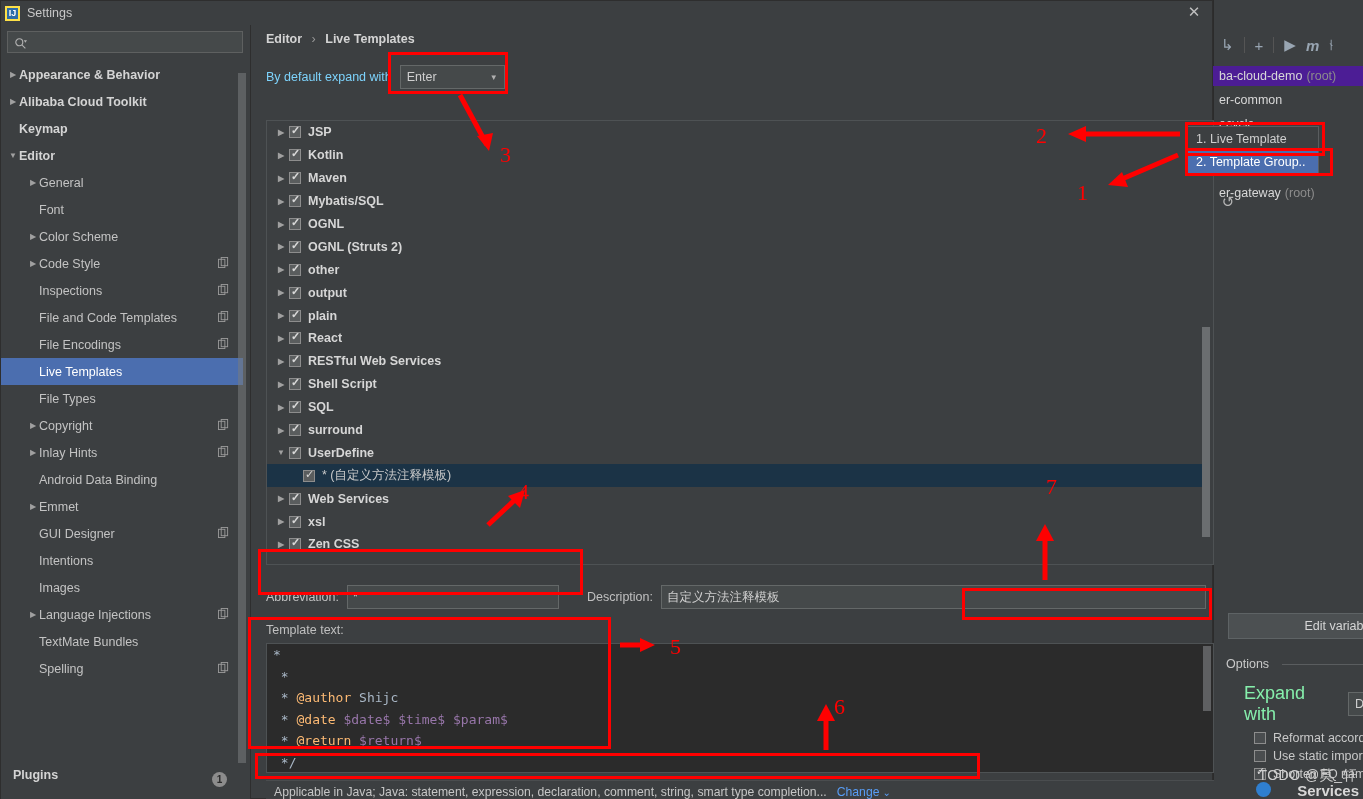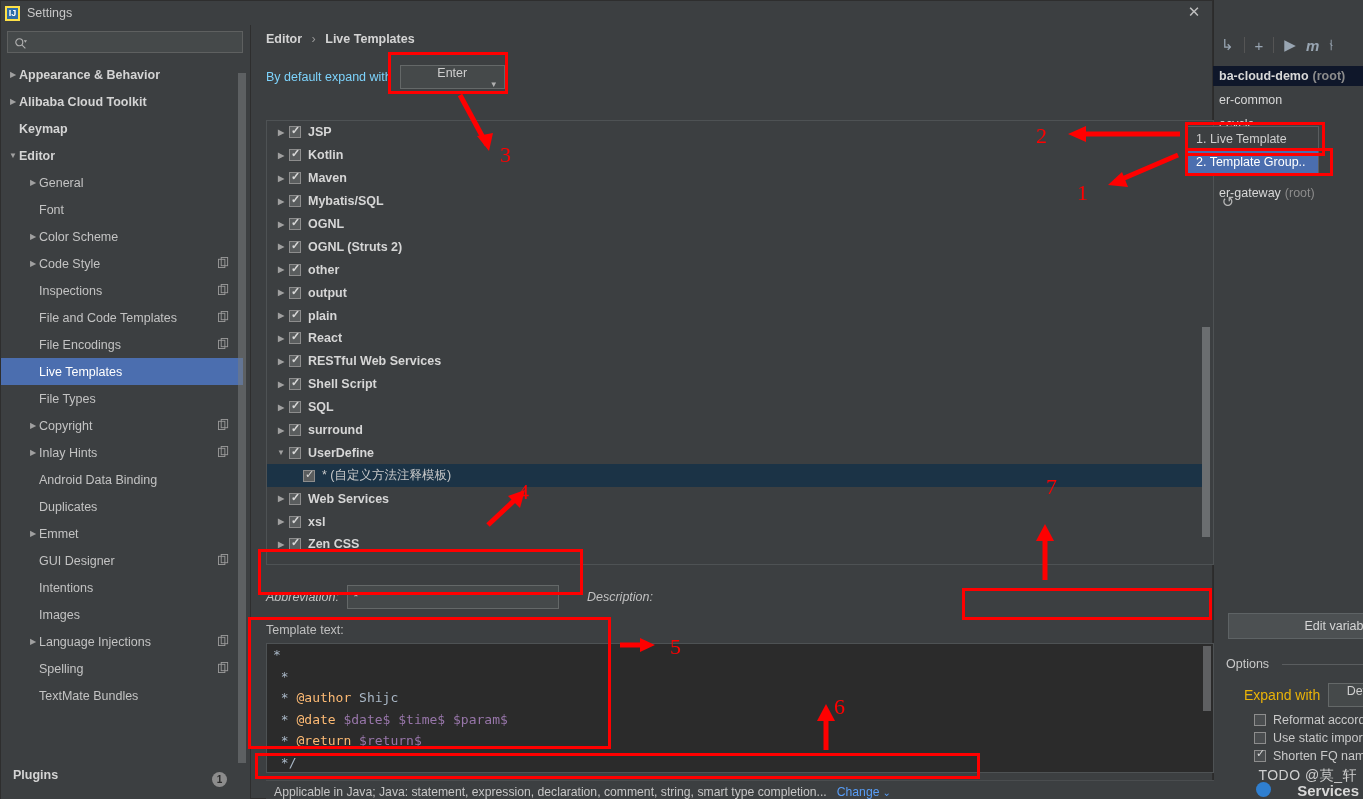"Enter" .combo { flex-direction: column -> none }
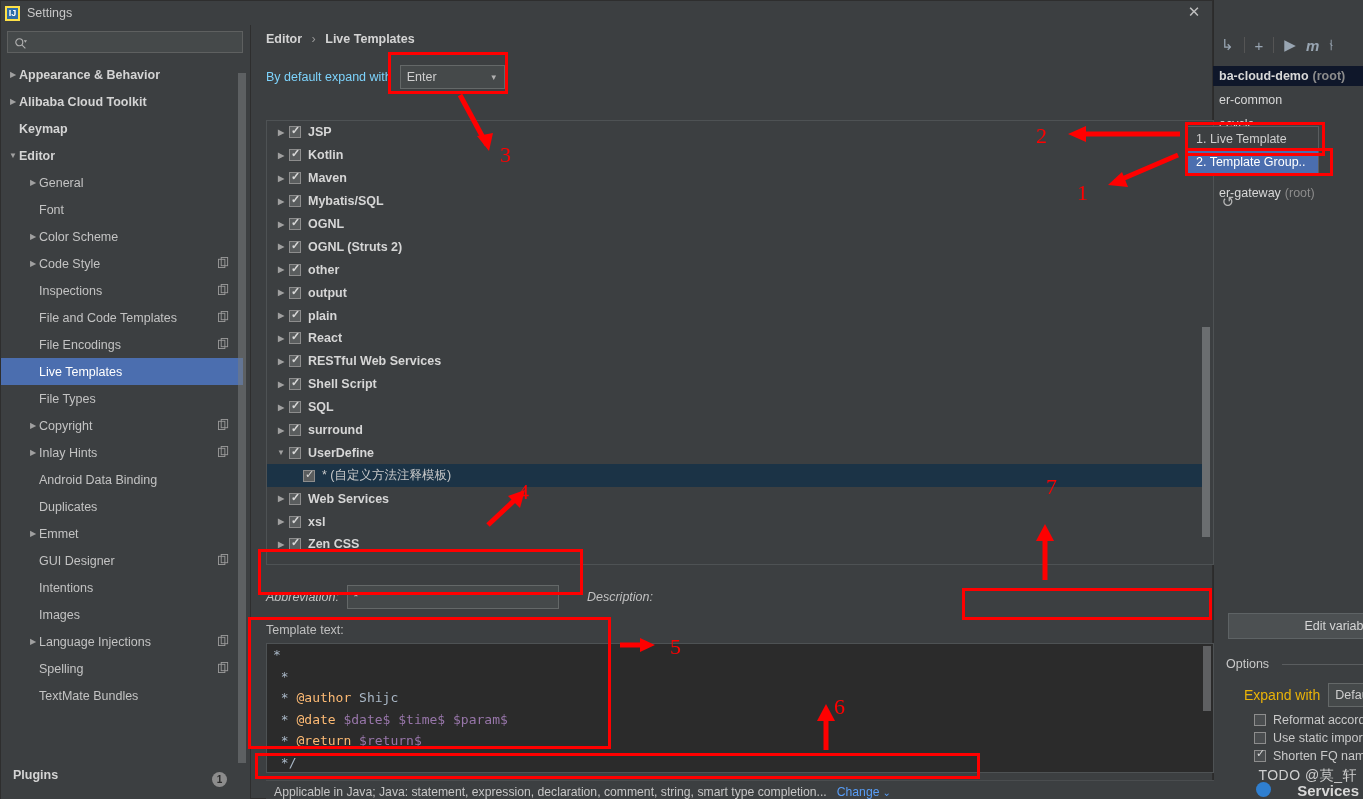"ba-cloud-demo" .prj-row.sel { background: #0f172a -> #4c1d95; font-weight: bold -> none }
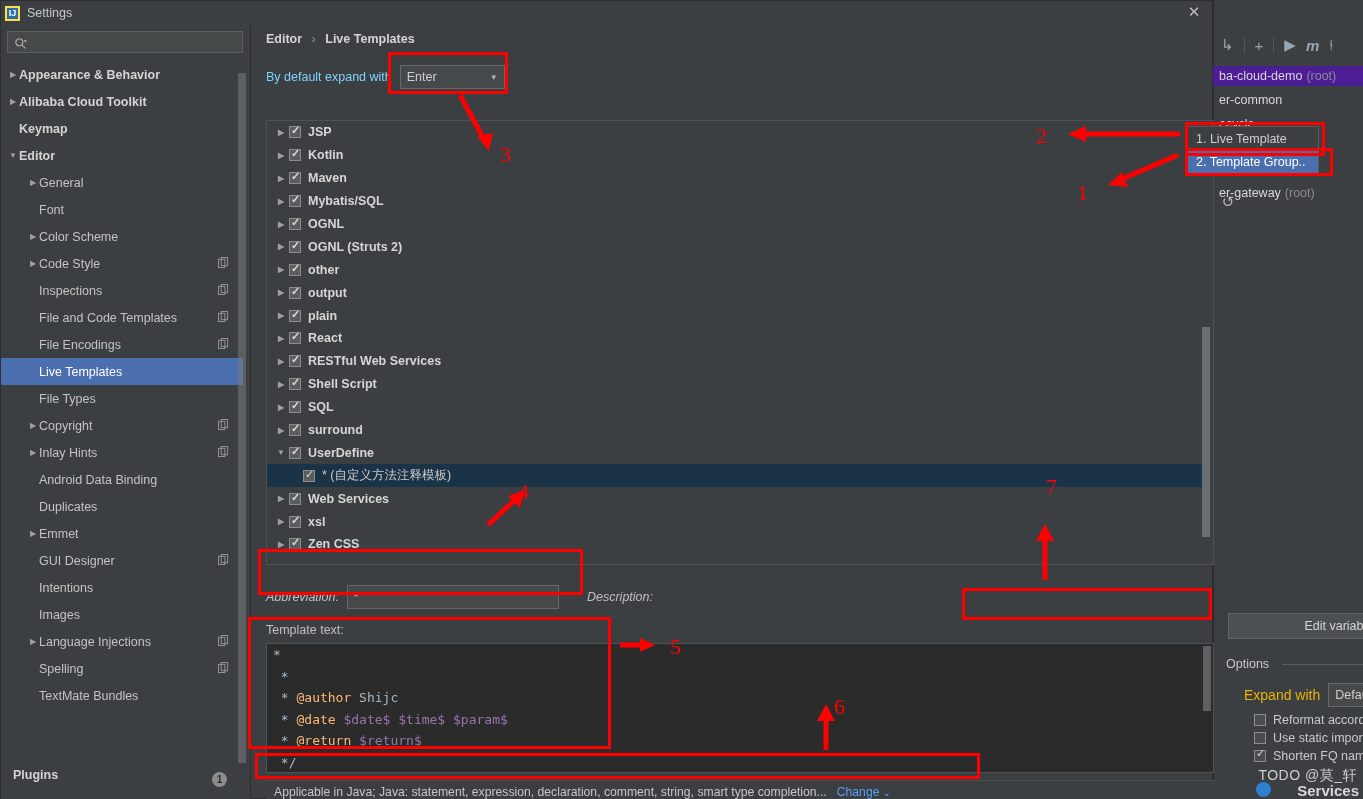"Duplicates" div.s-item { html: <div> <span></span> <span></span> <span>Duplicates</span> </div> -> none }
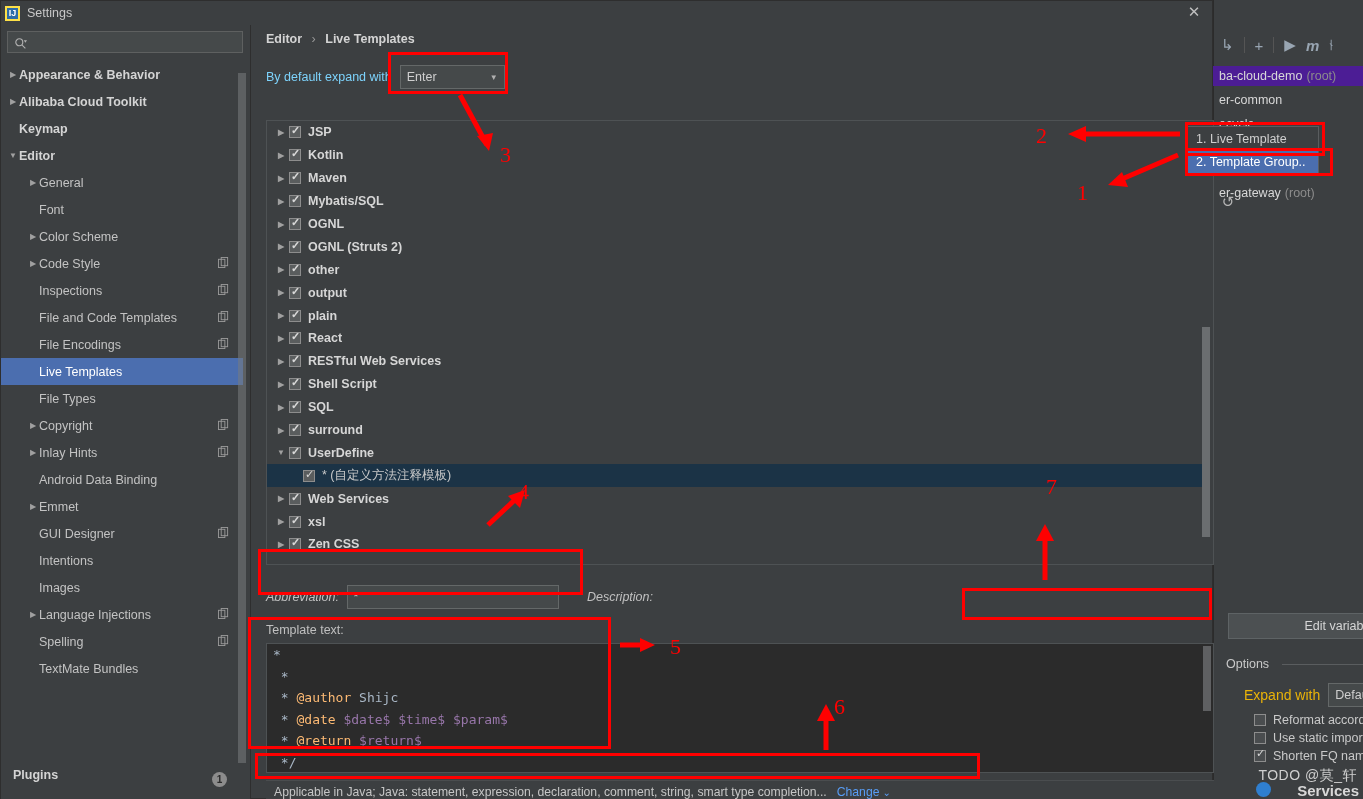"Abbreviation:" #abbr-row { font-style: italic -> none }
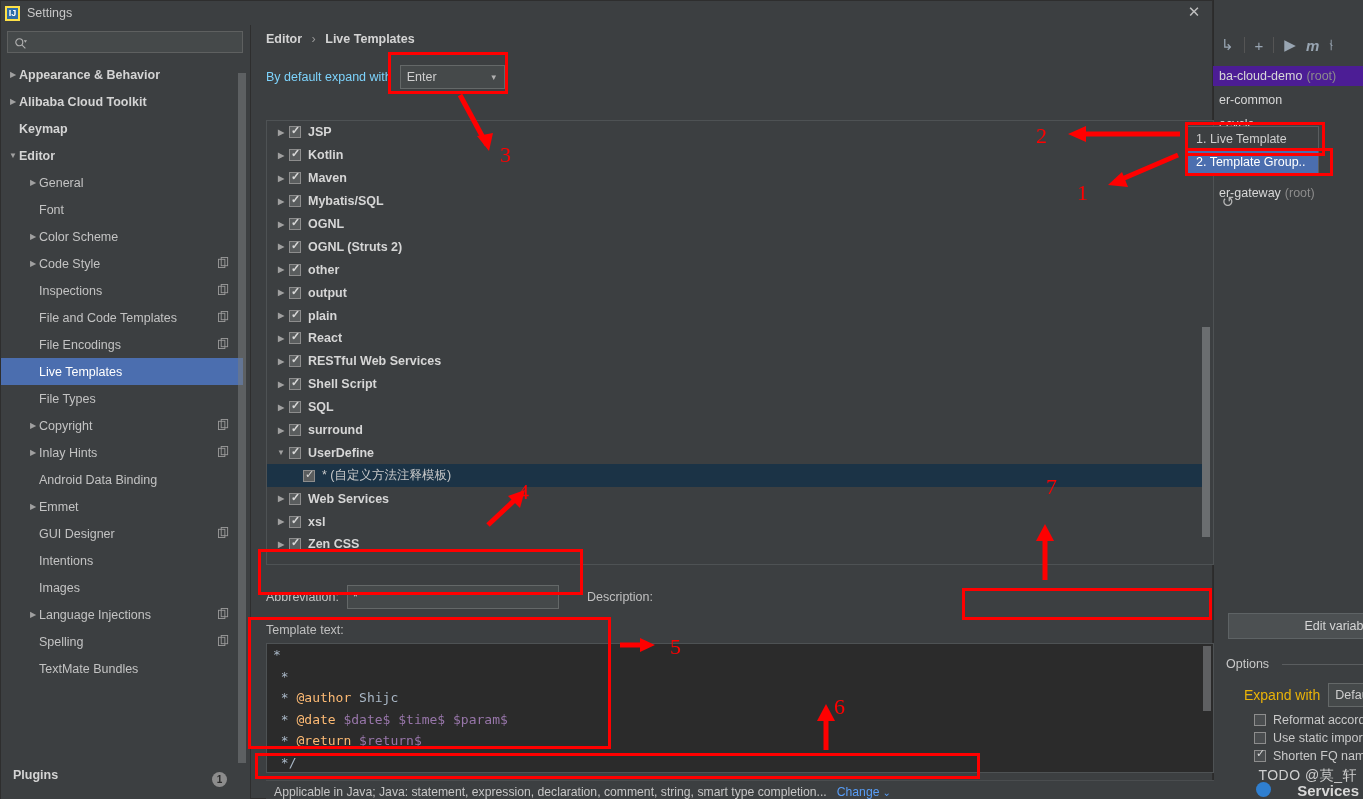"自定义方法注释模板" div.txtfield { html: none -> <div>自定义方法注释模板</div> }
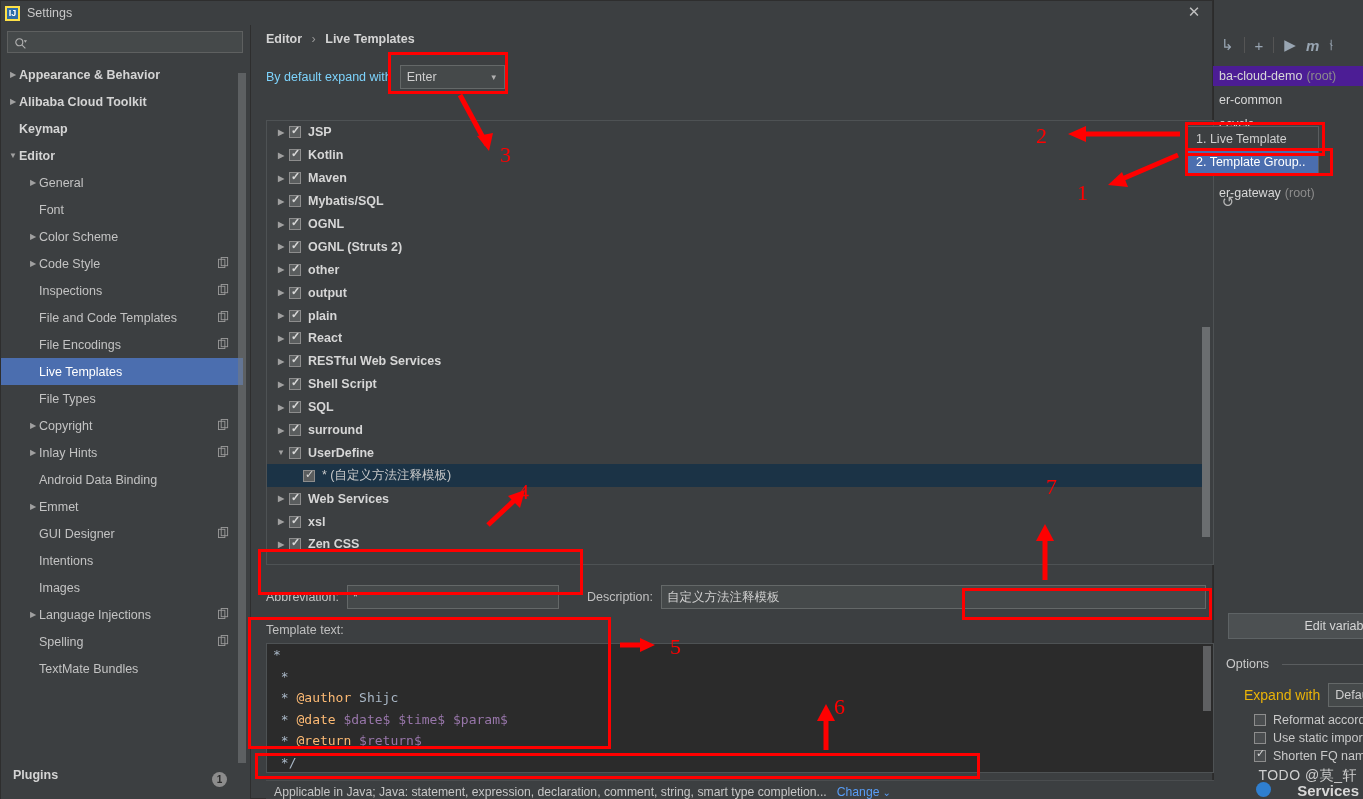"Spelling" div.s-item { order: before "TextMate Bundles" -> after "TextMate Bundles" }
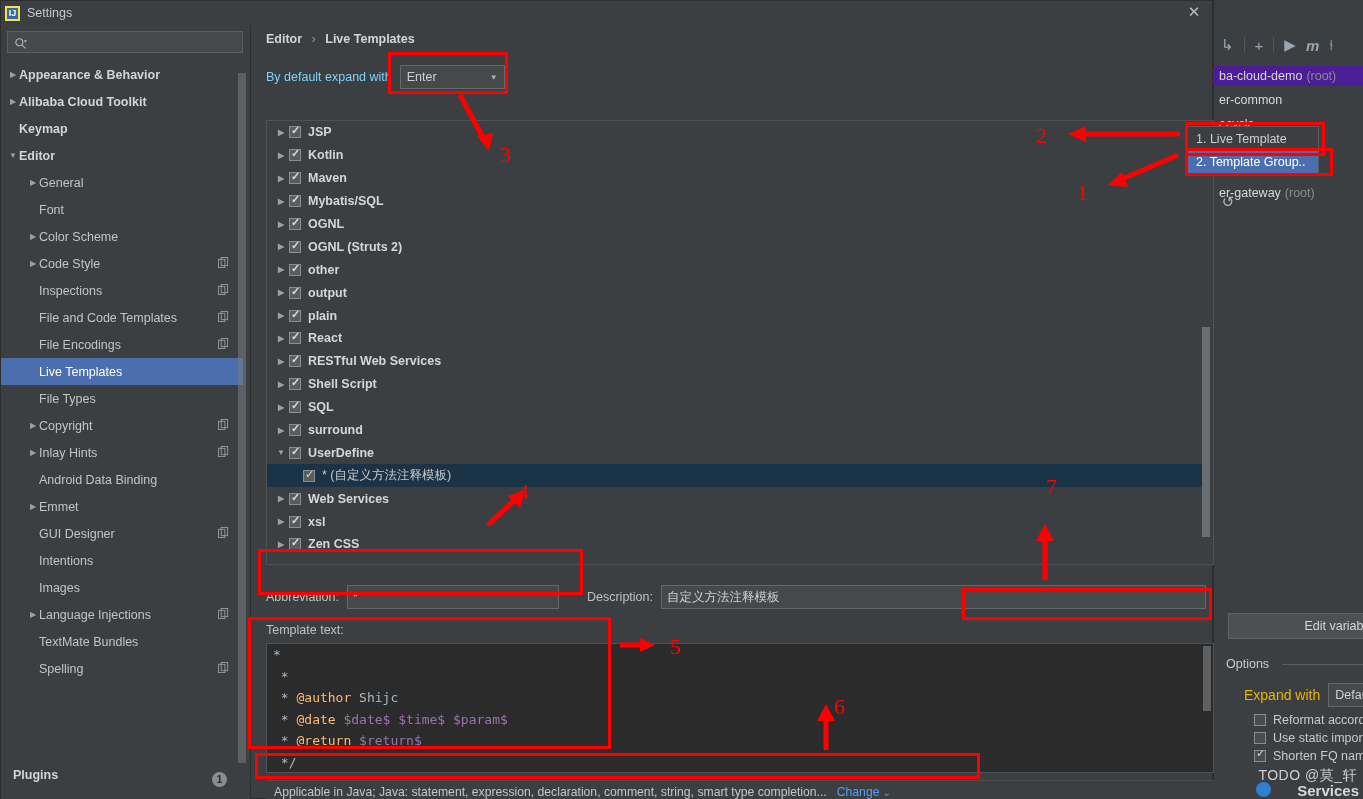"Expand with" #expw-lbl { color: #eab308 -> #86efac; font-size: 14px -> 18px }
